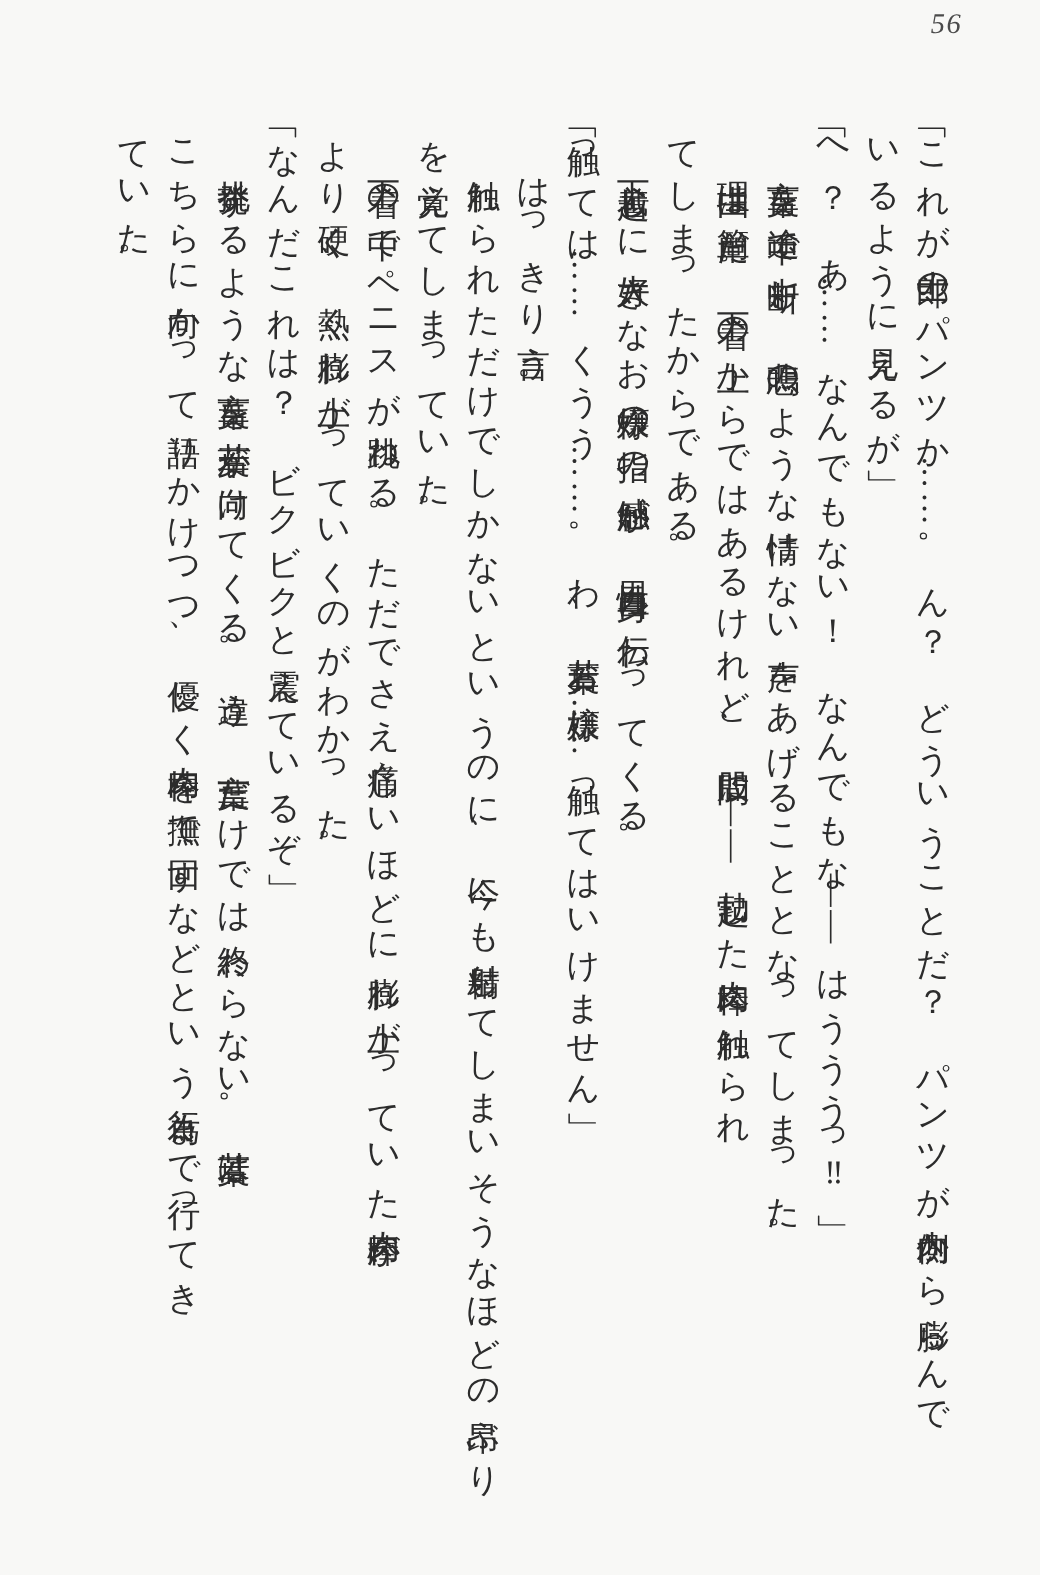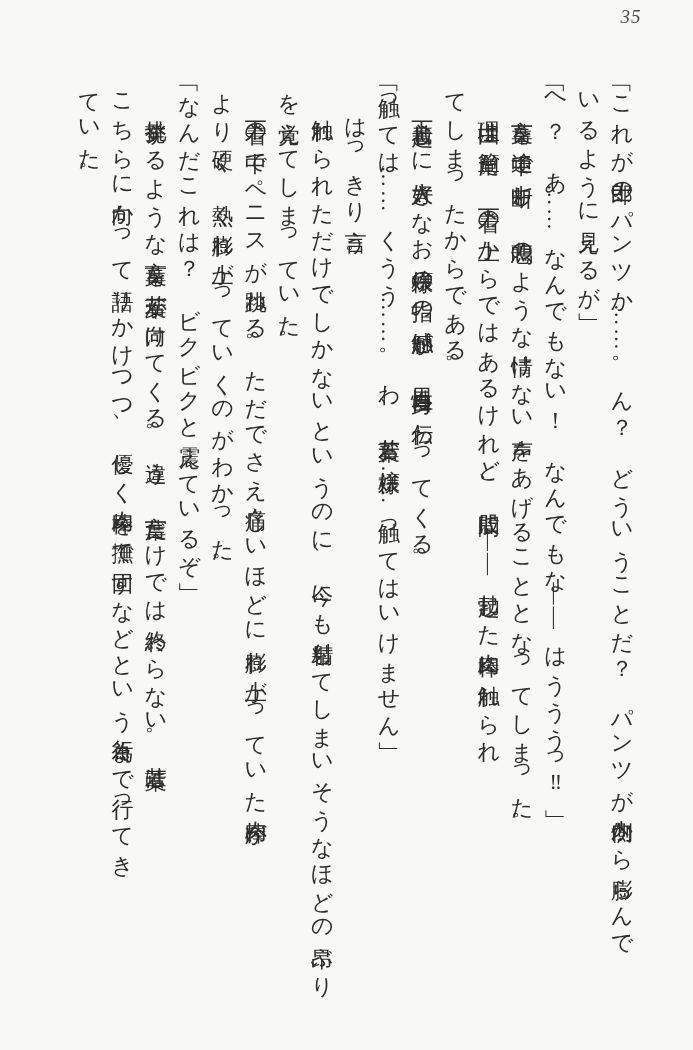"35" div.page-number { text: 35 -> 56 }
